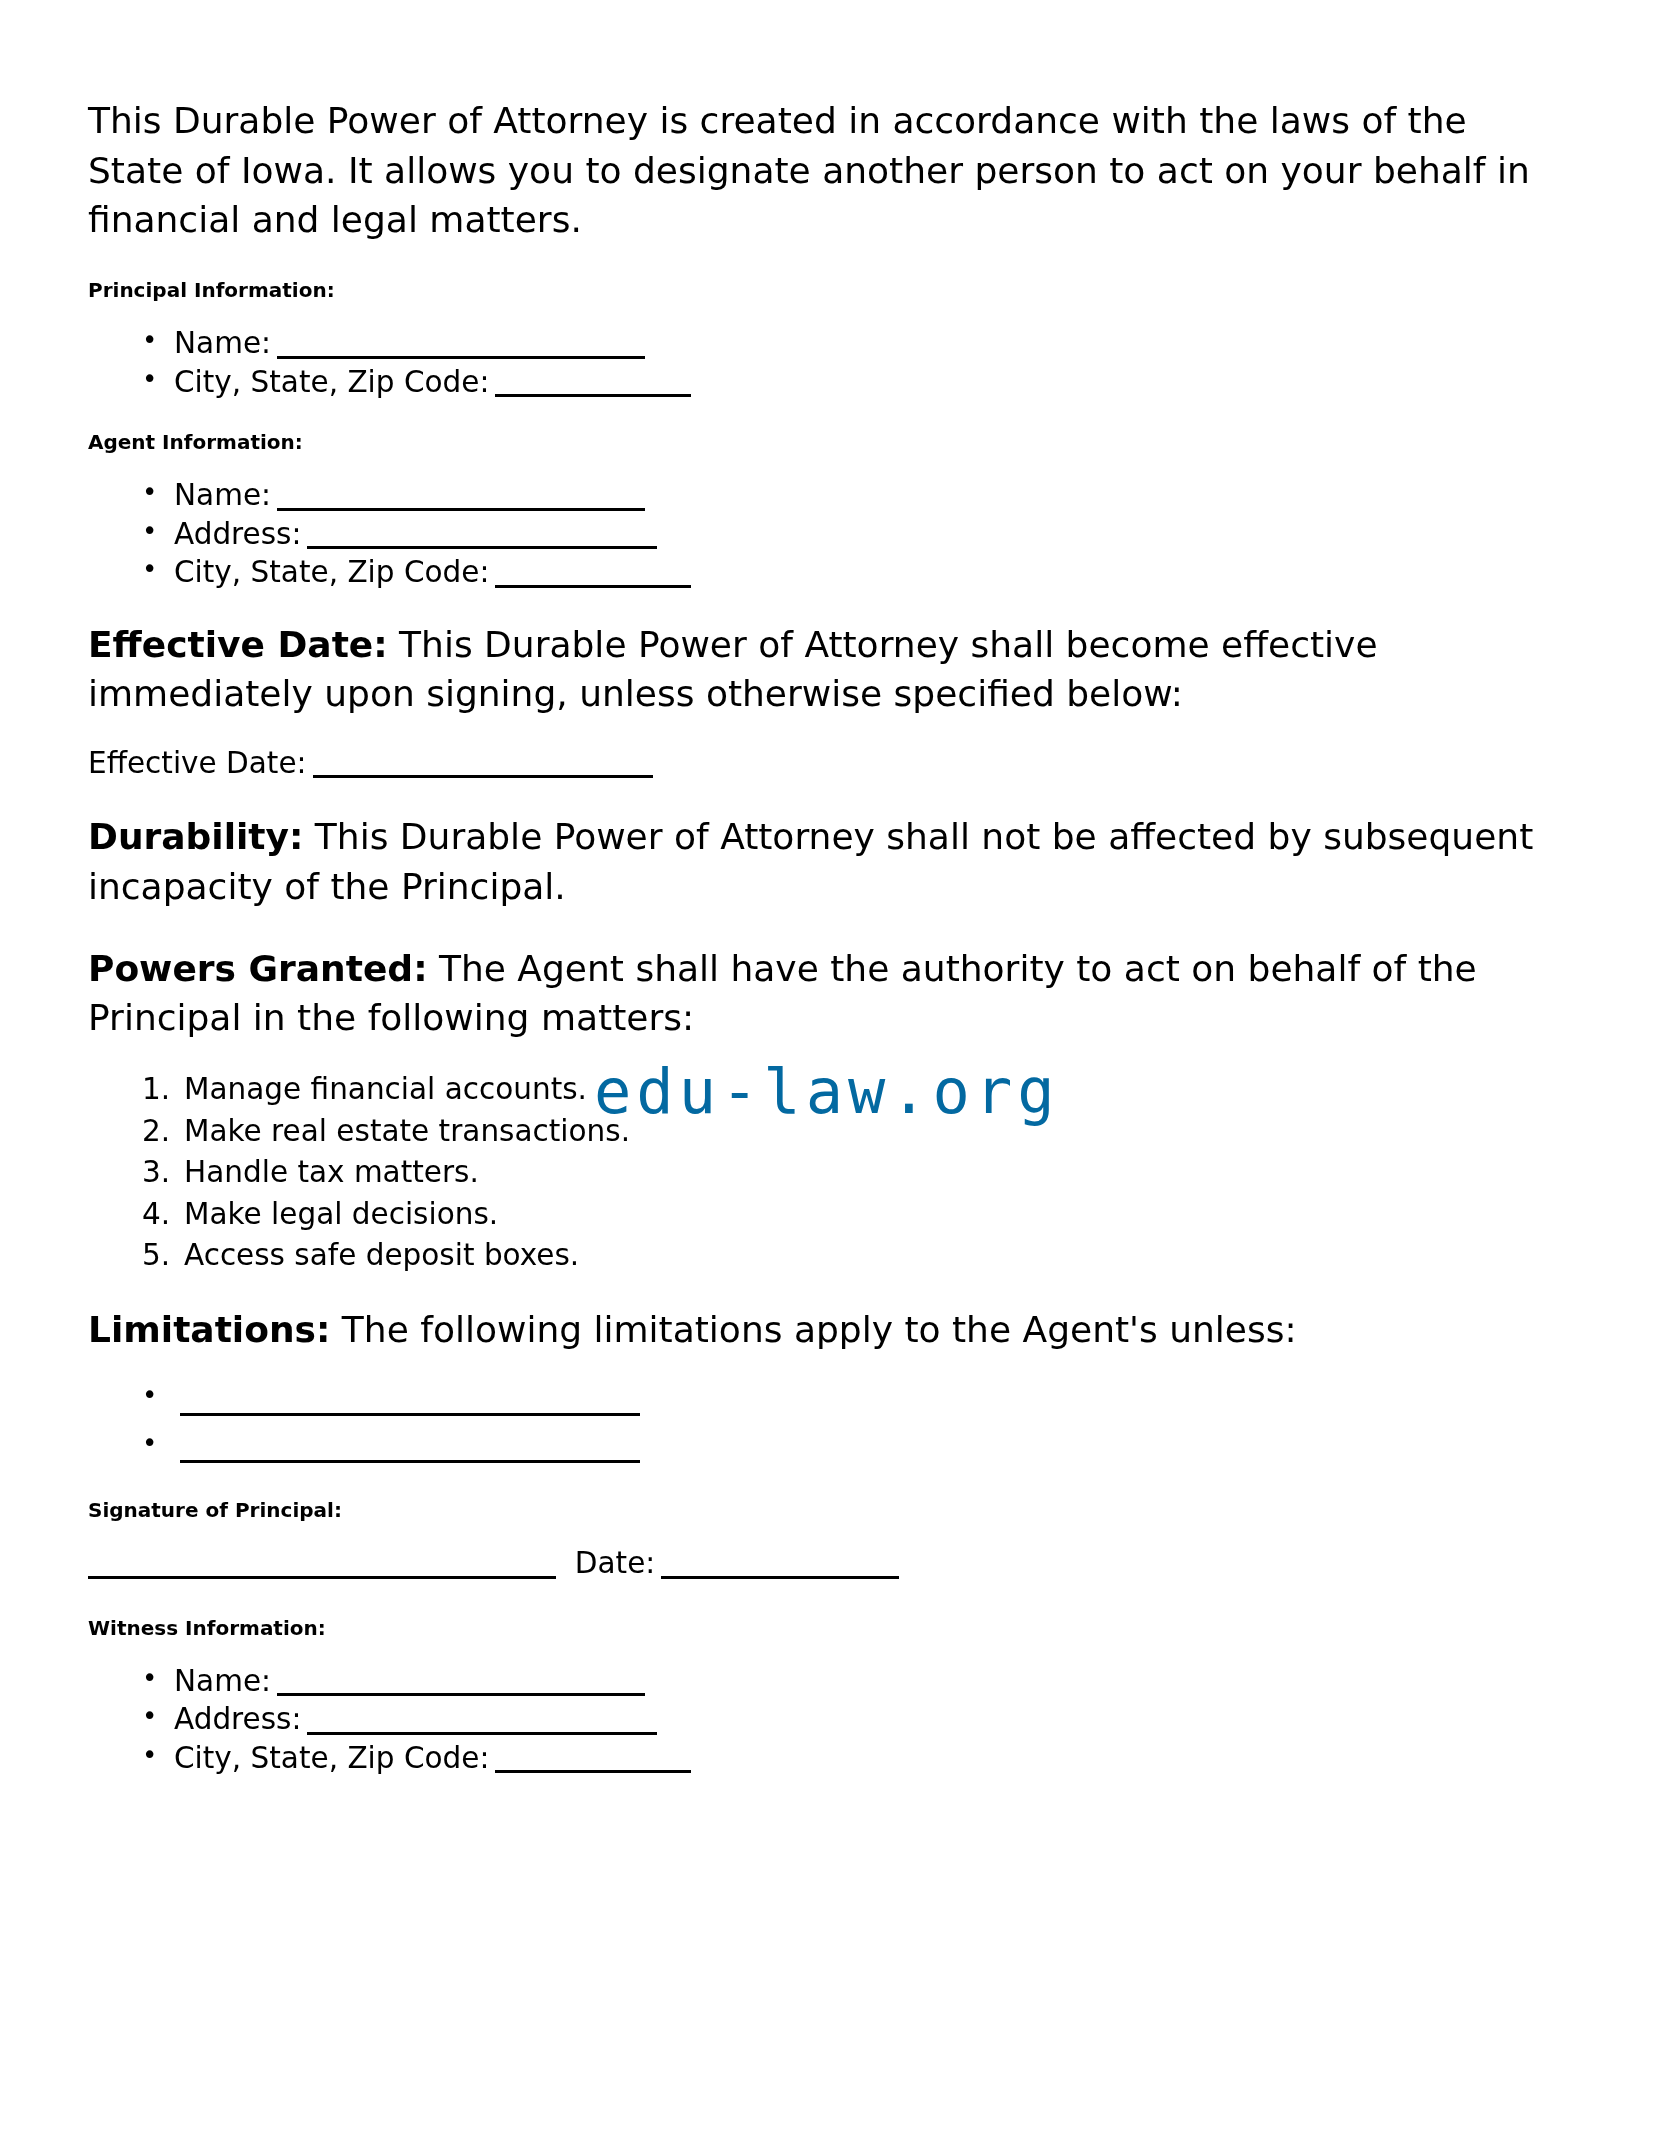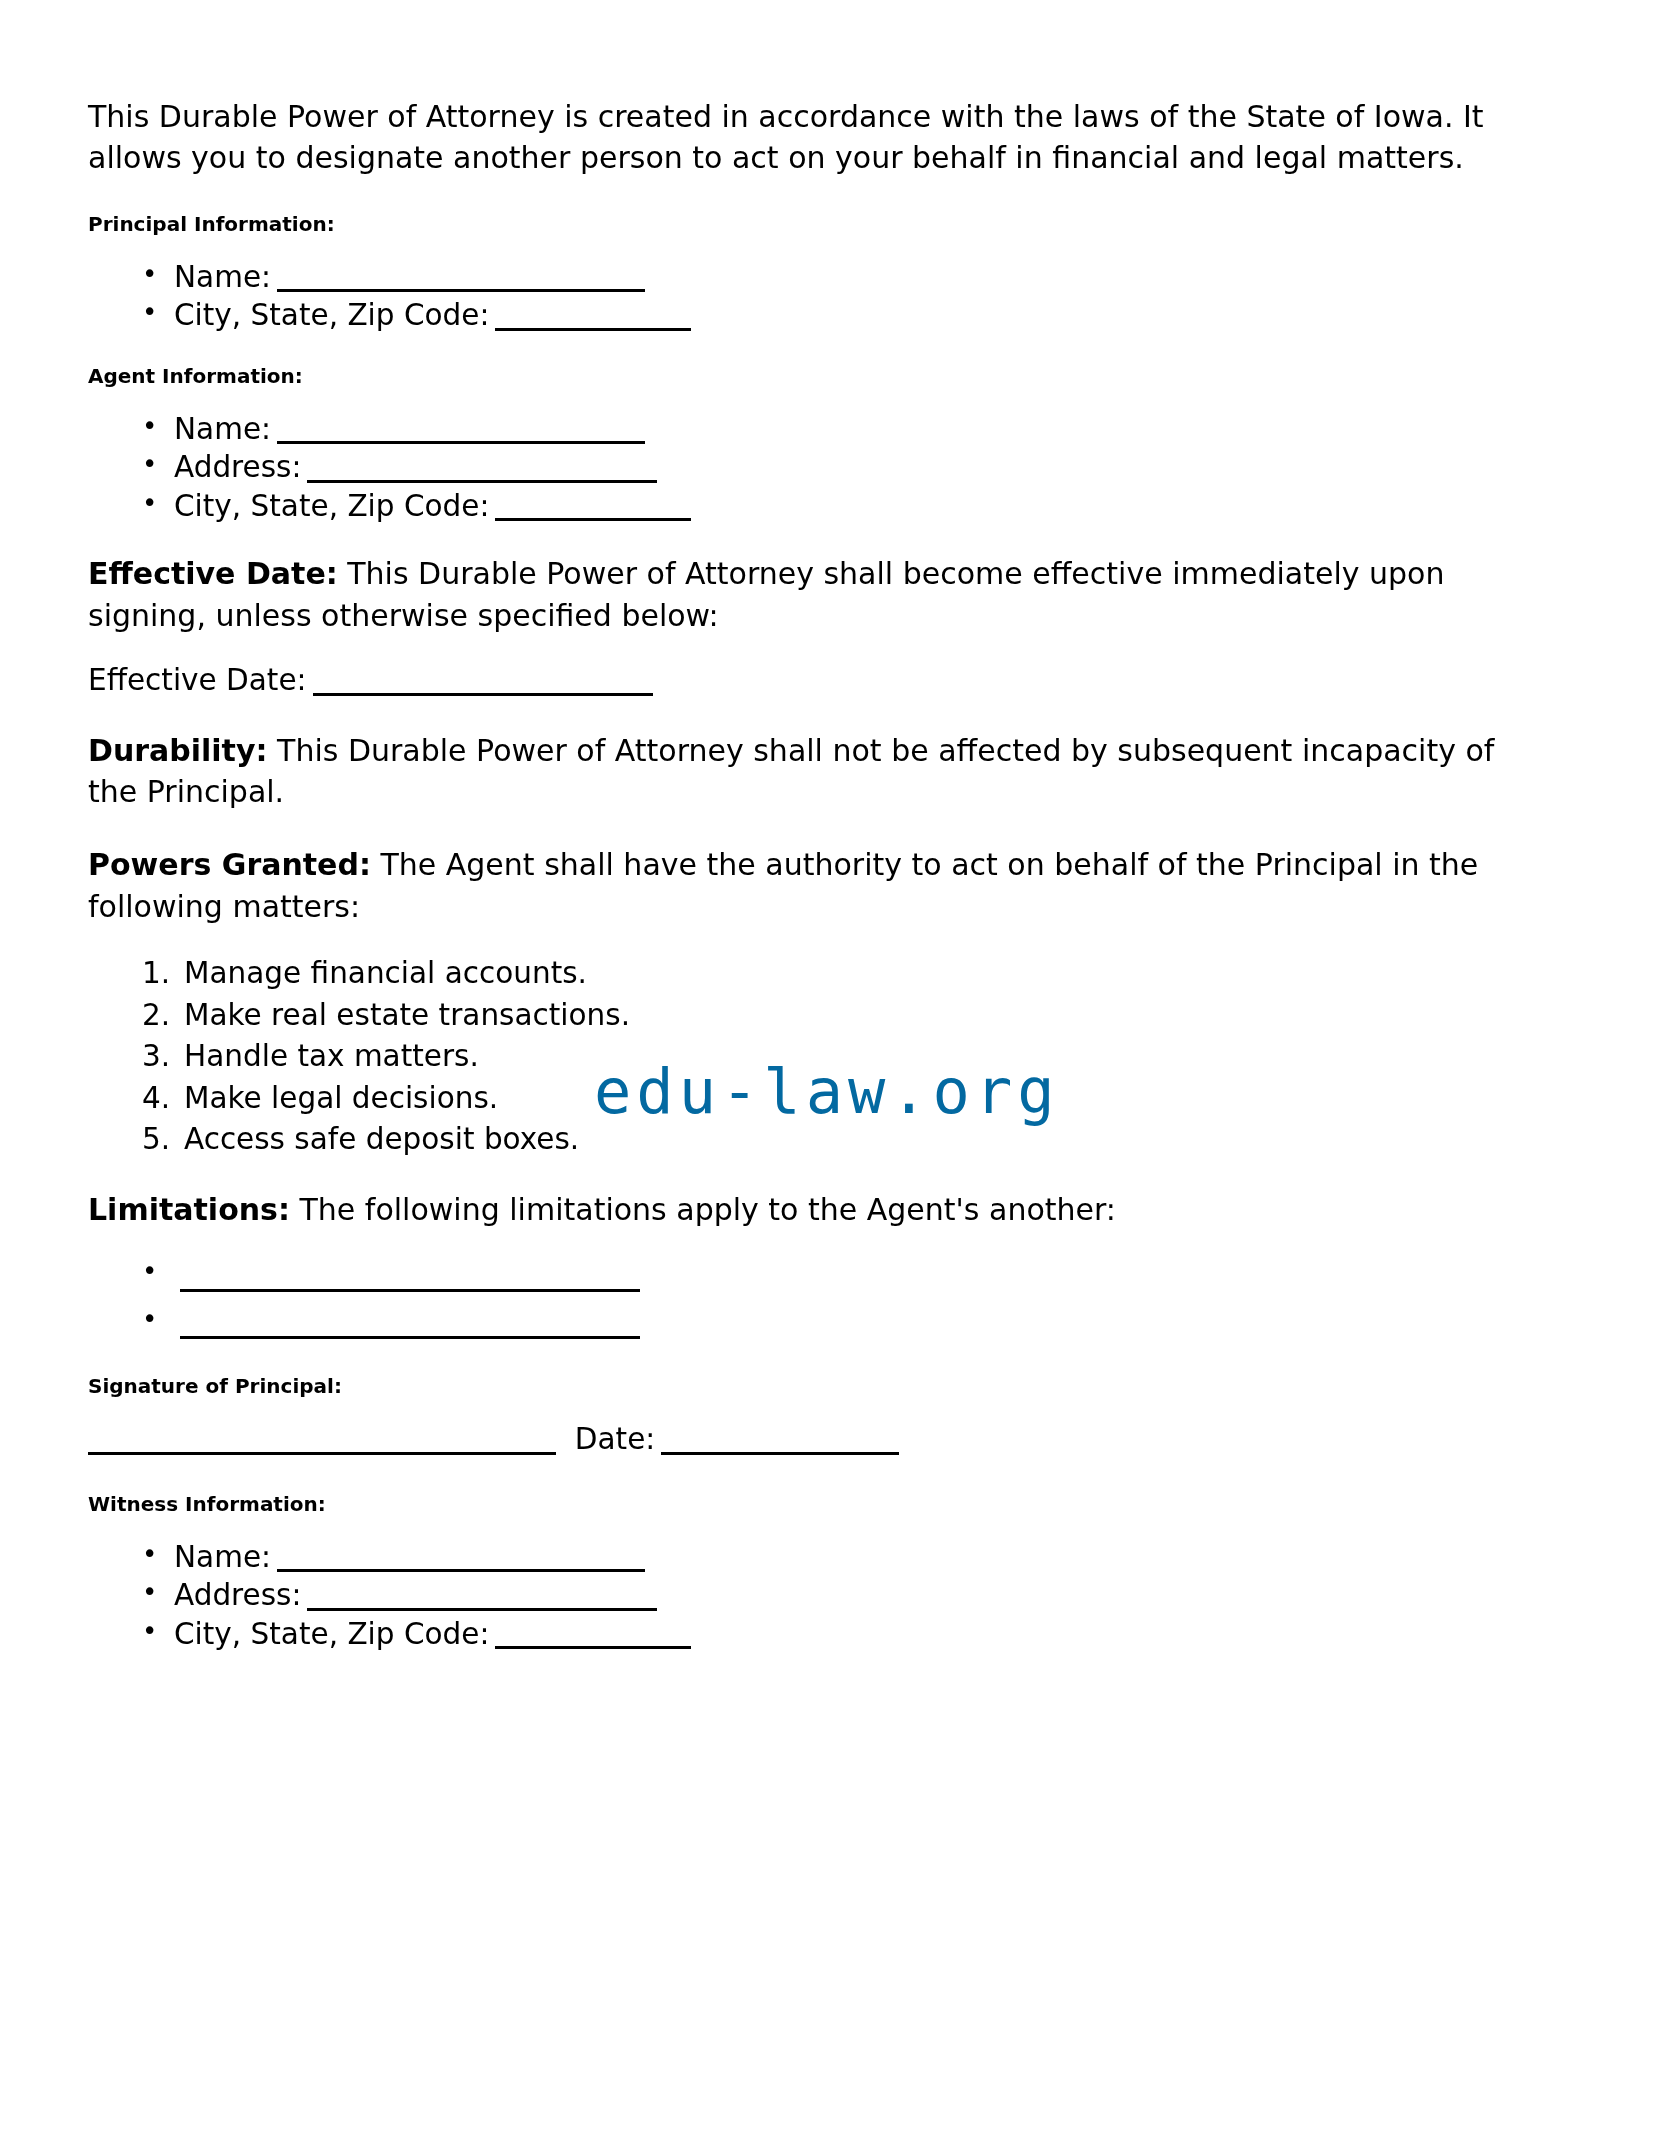"This Durable Power of Attorney" p.body-text { font-size: 30px -> 36px }
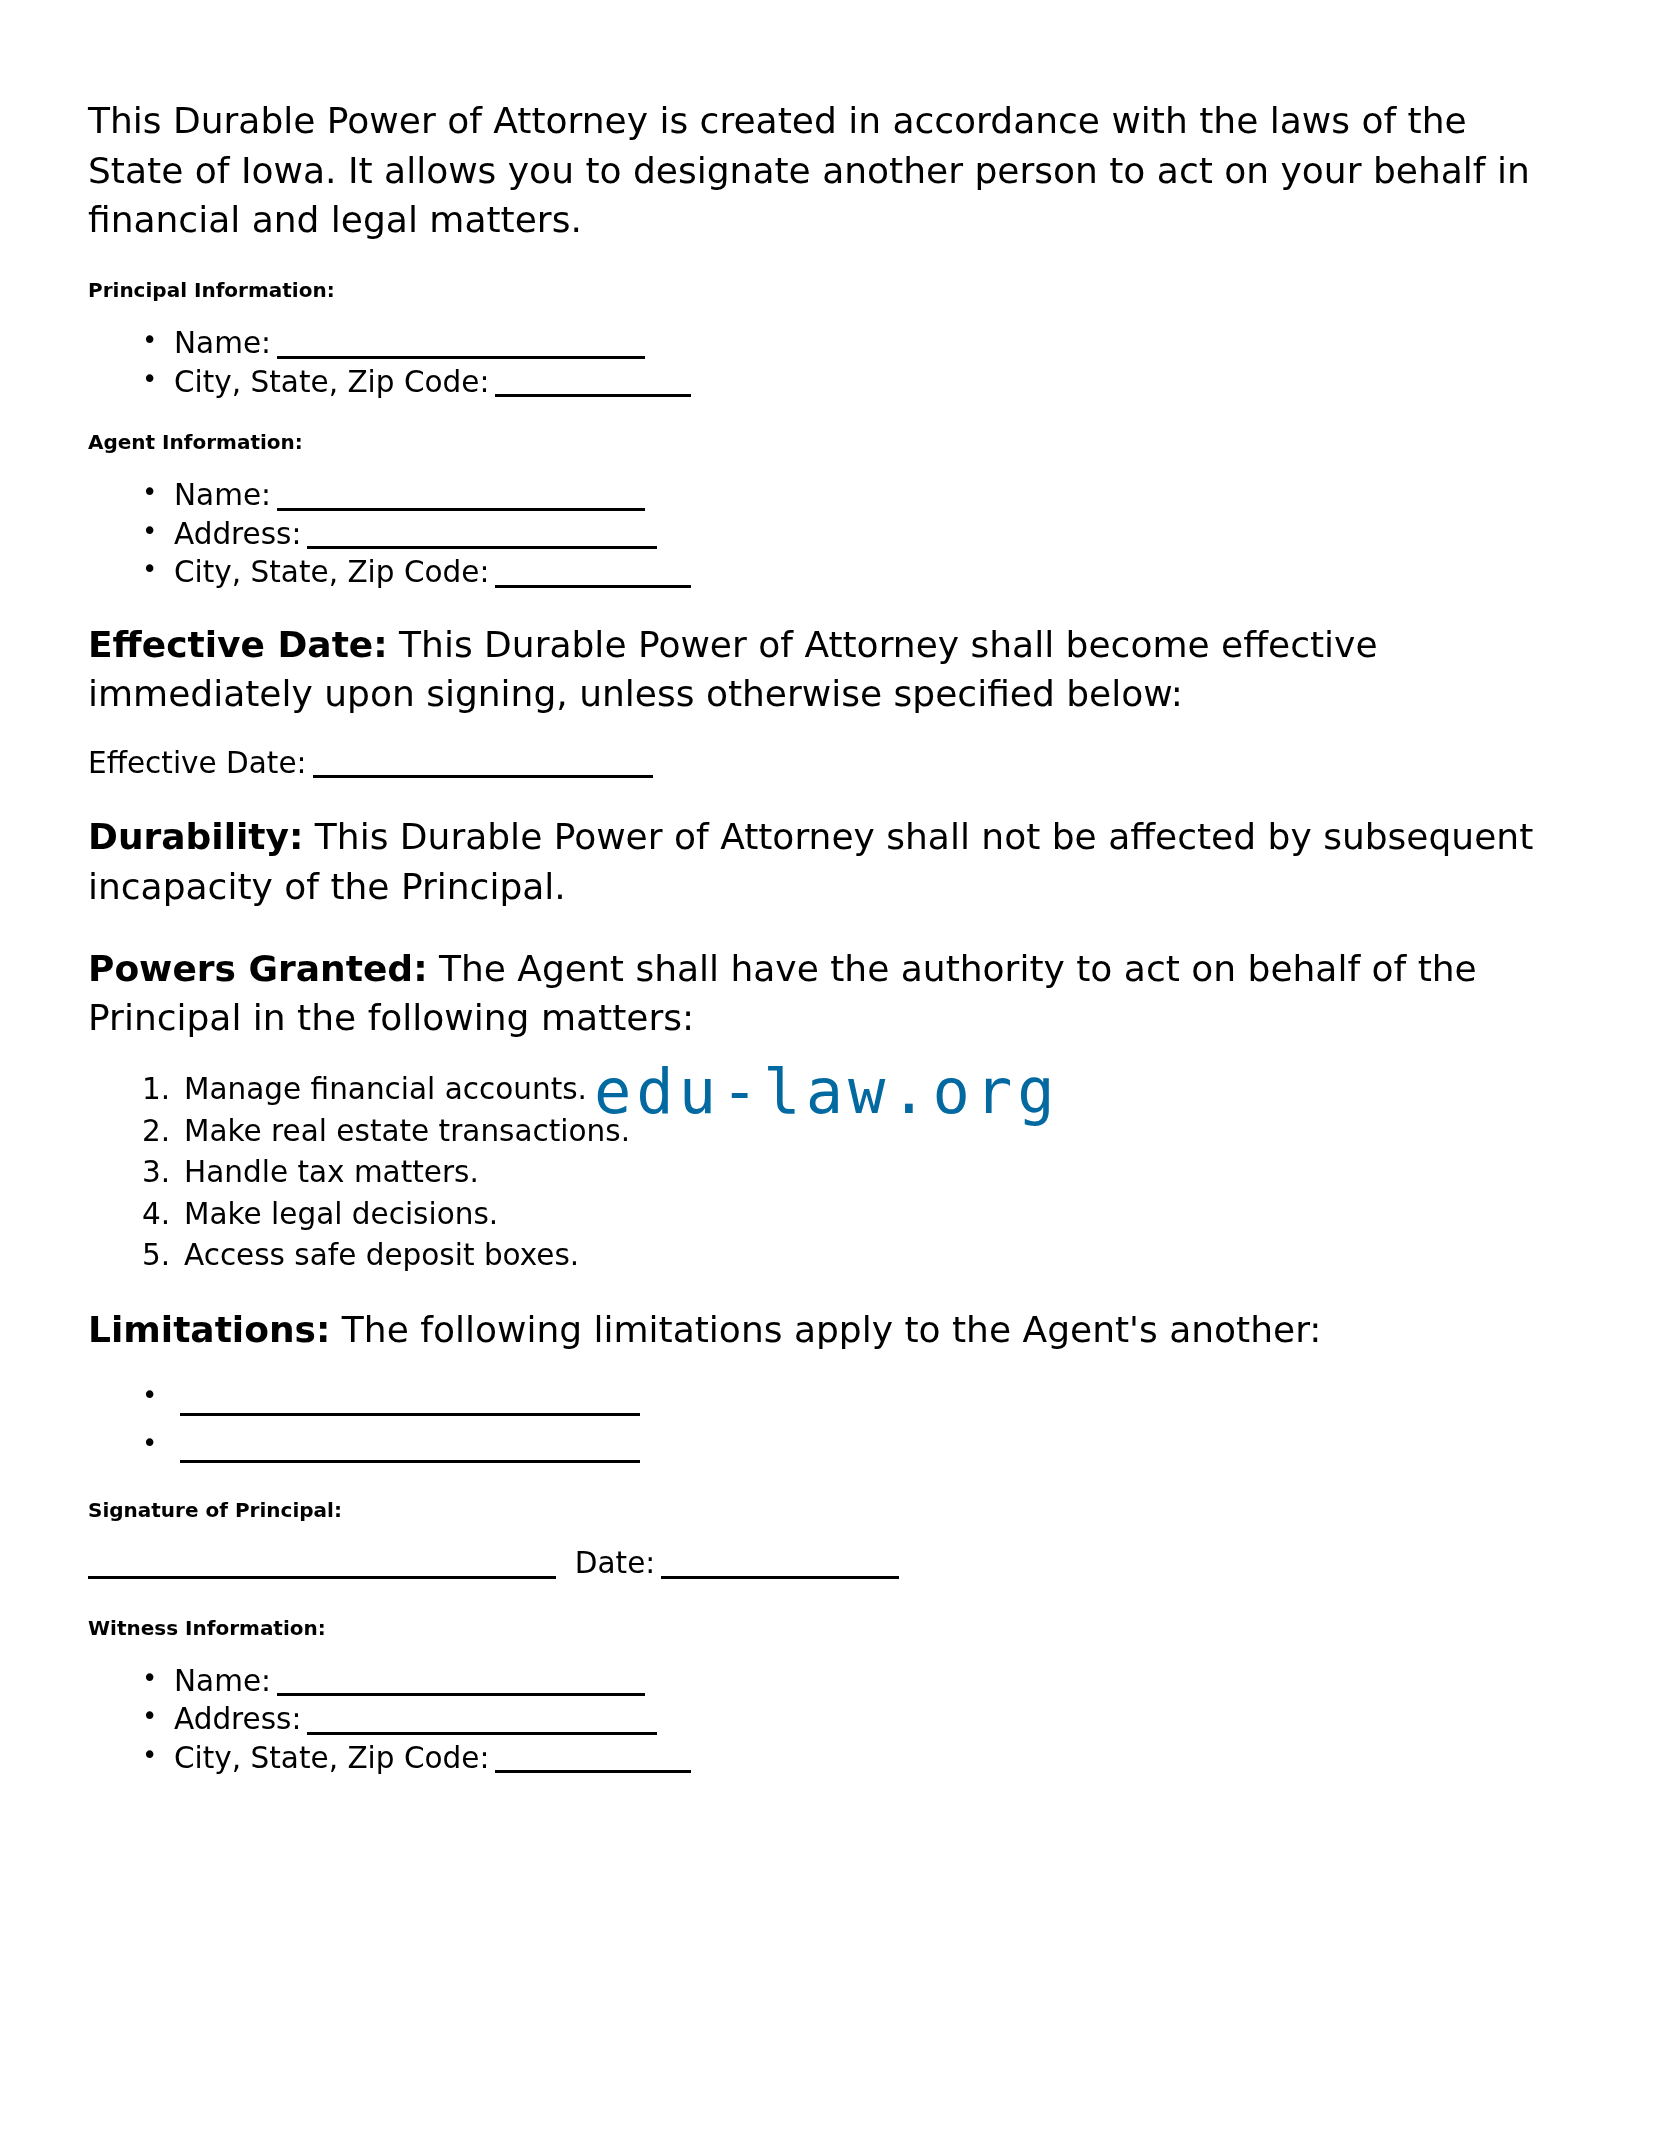"The following limitations apply to" span { text: another -> unless }
